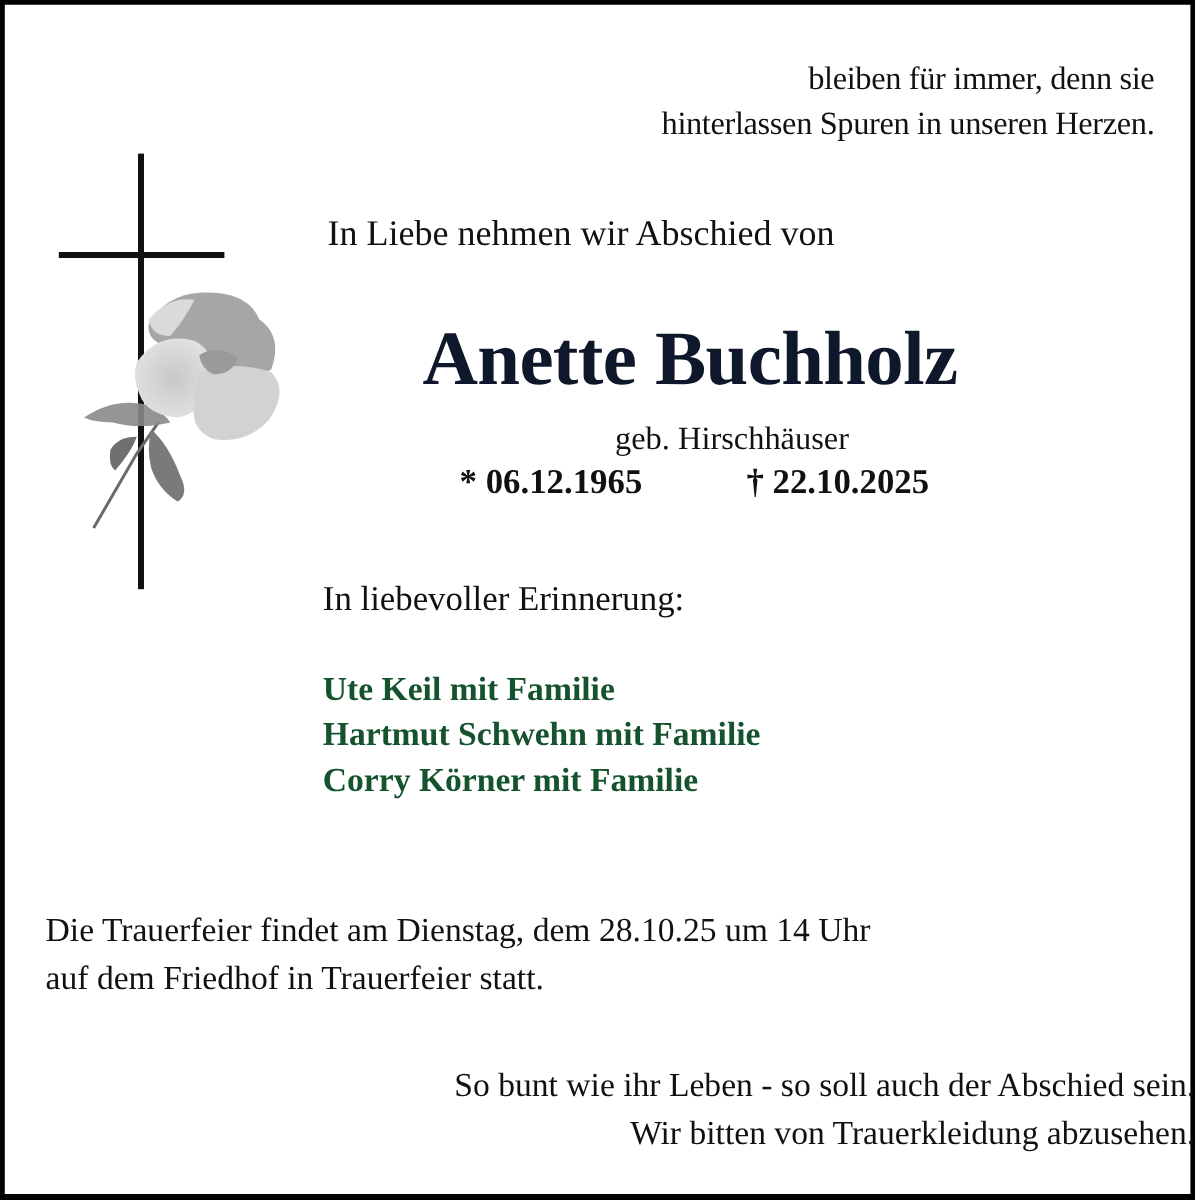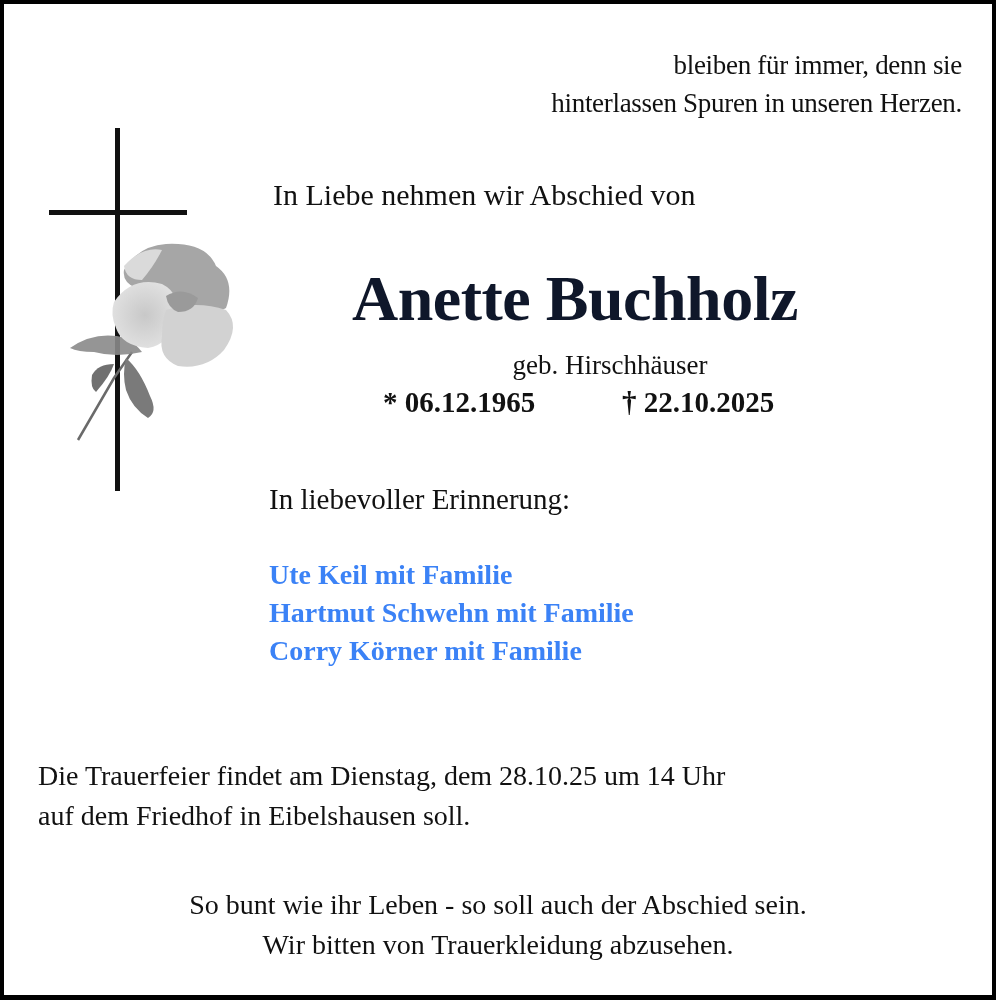"Ute Keil mit Familie" .mourners div { color: #3b82f6 -> #14532d }
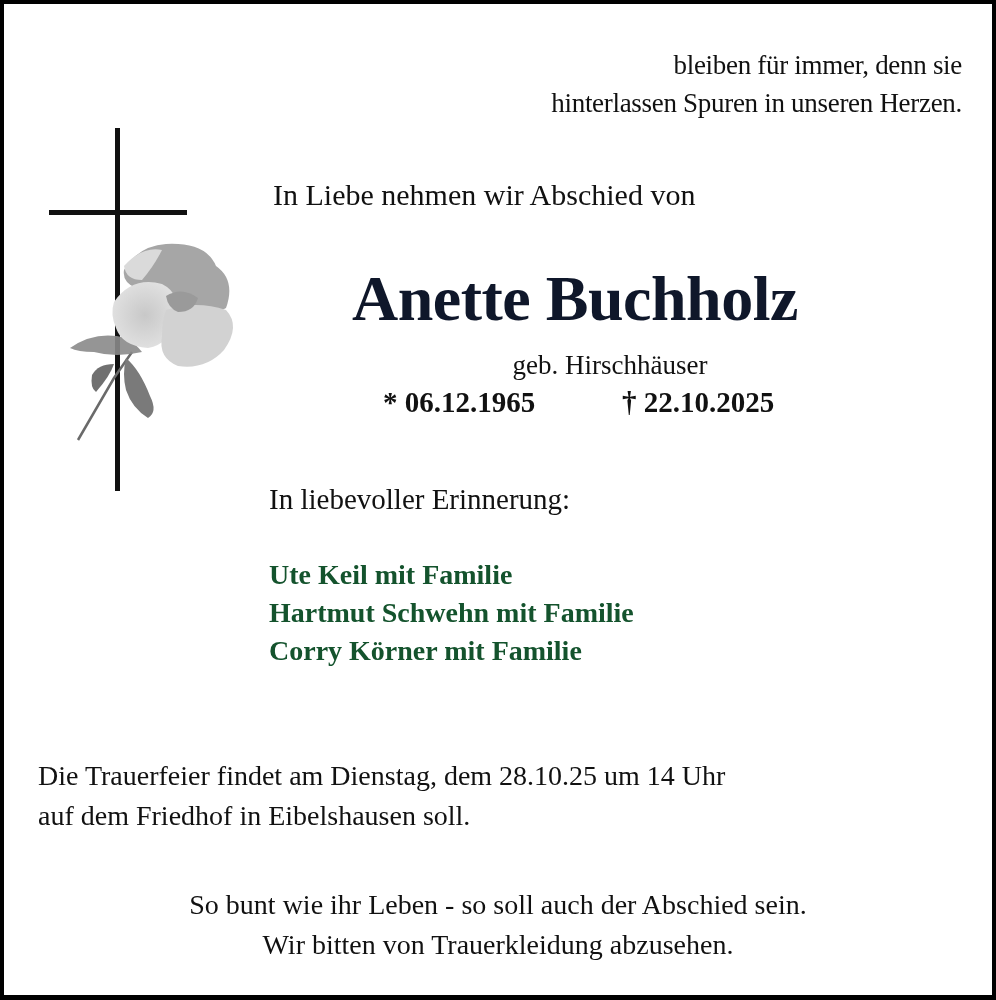"auf dem Friedhof in Eibelshausen" div { text: Eibelshausen soll -> Trauerfeier statt }
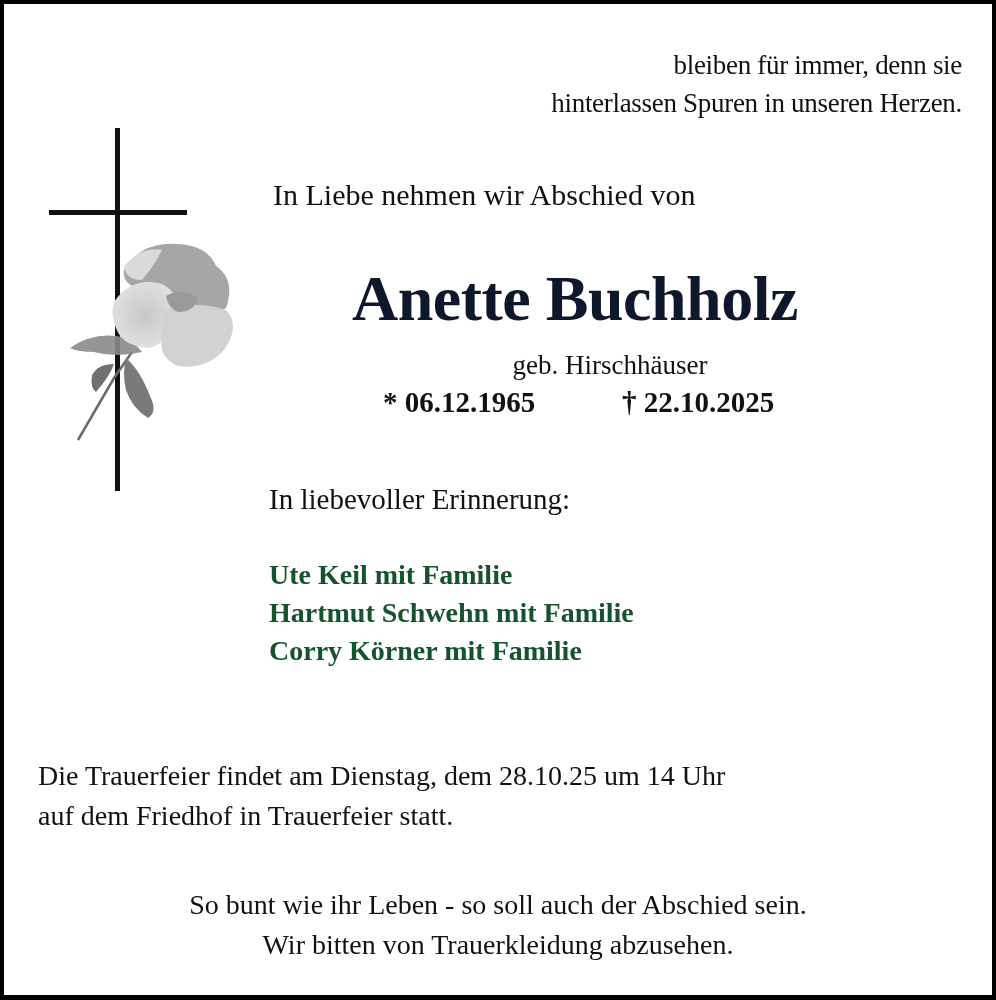"So bunt wie ihr Leben" .closing { text-align: center -> right }
